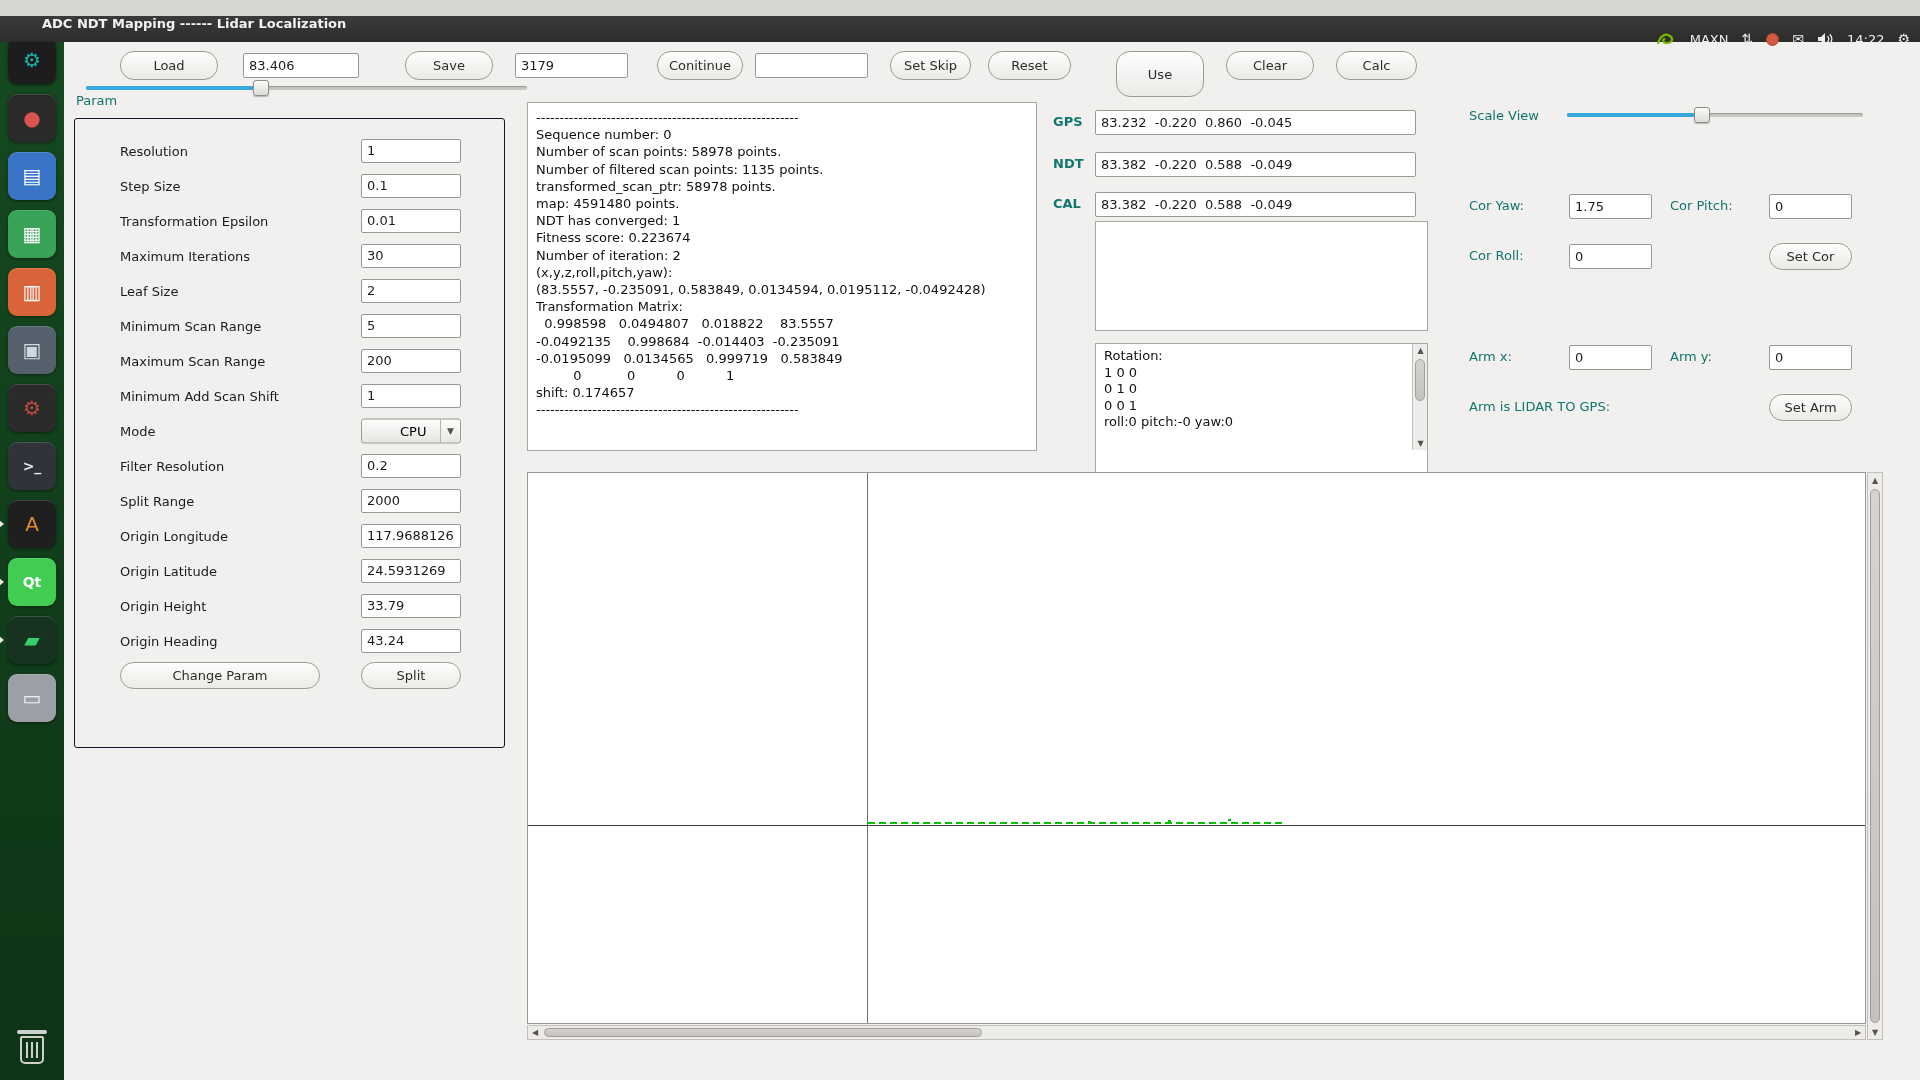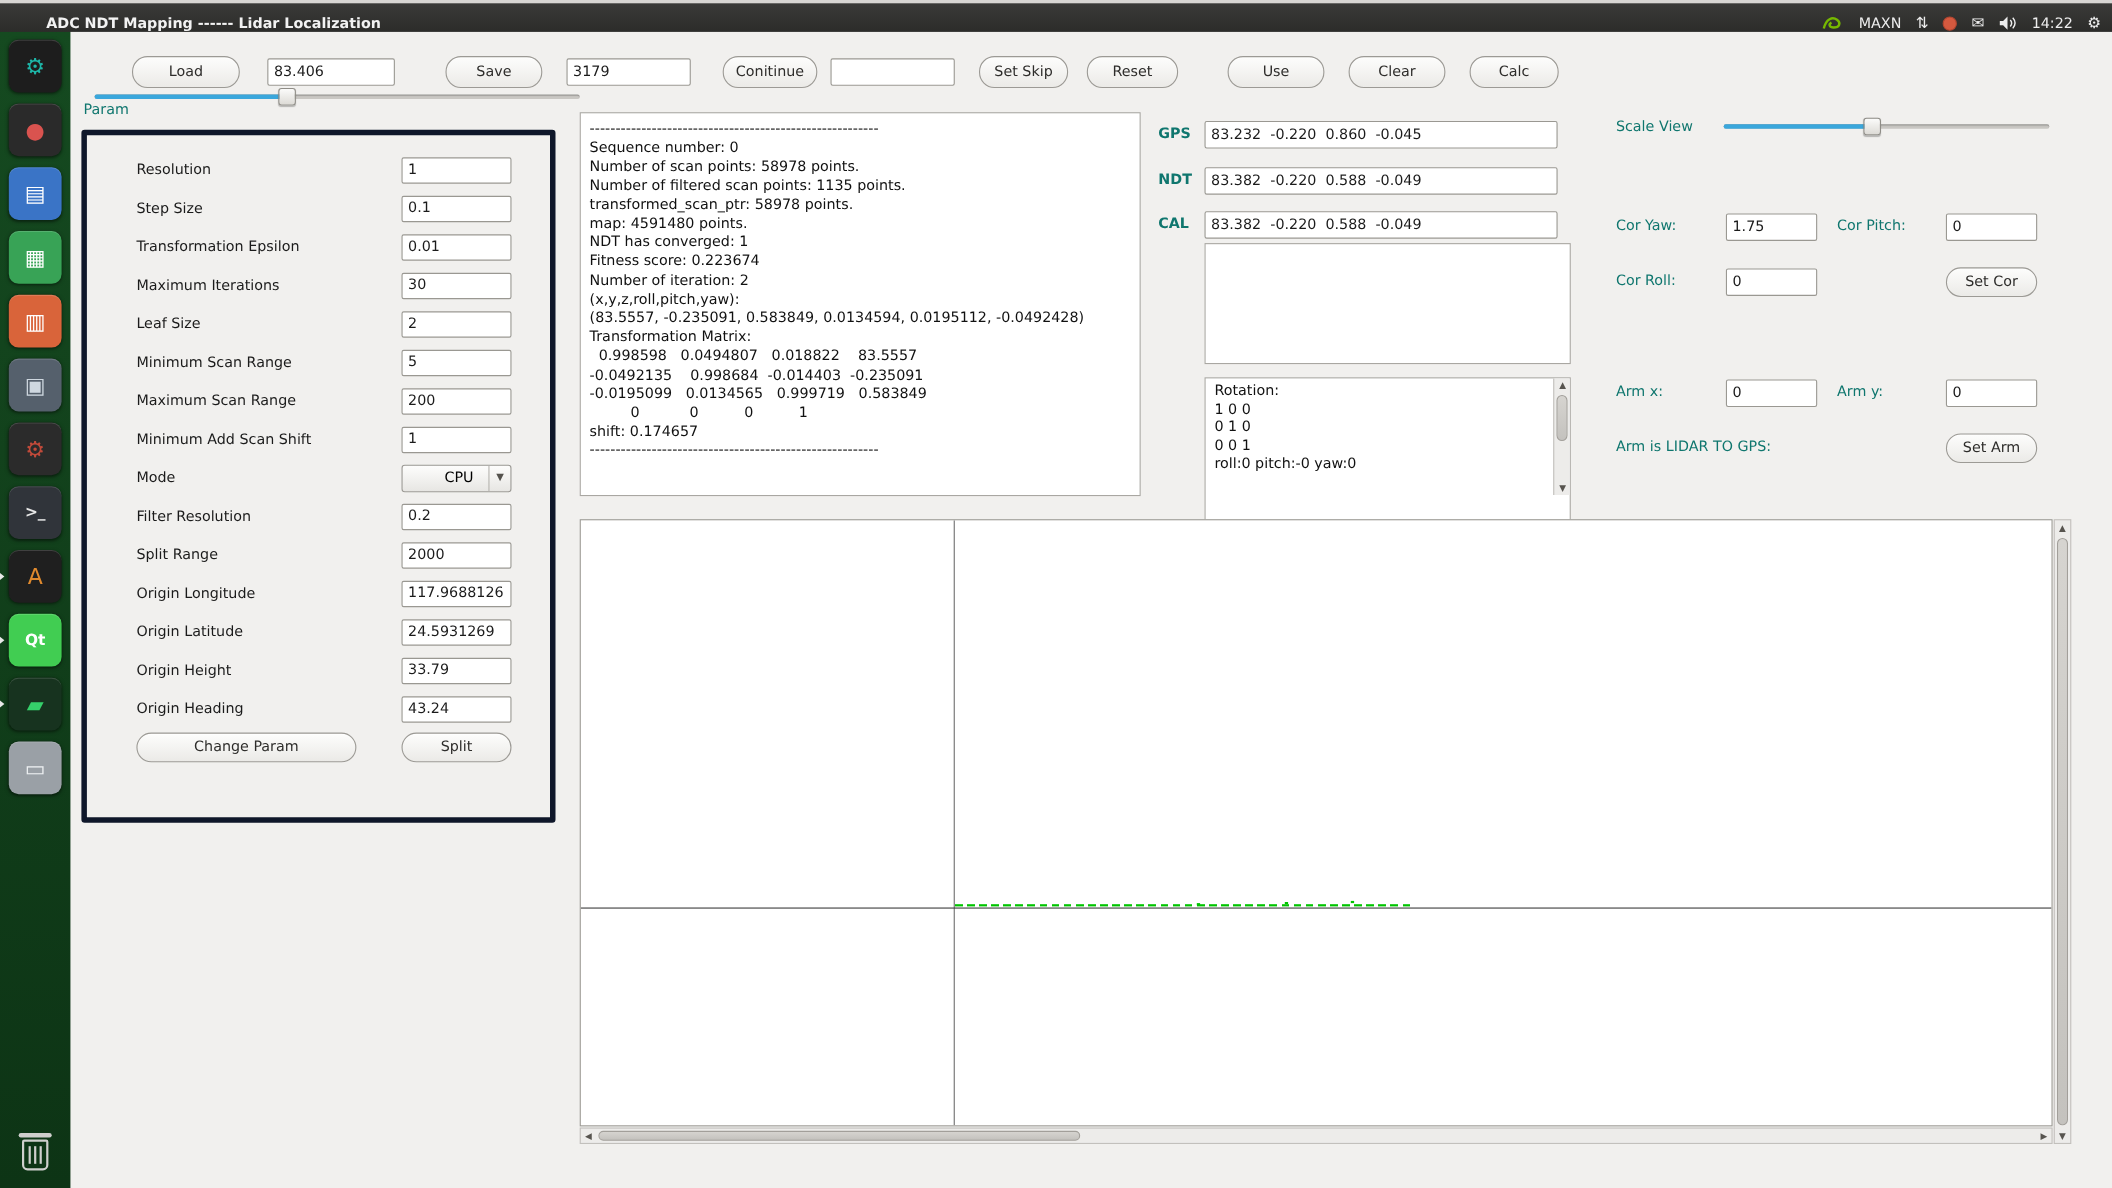"ADC NDT Mapping ------ Lidar" .topbar { align-items: flex-end -> flex-start; flex-direction: none -> column; top: 3px -> 16px }
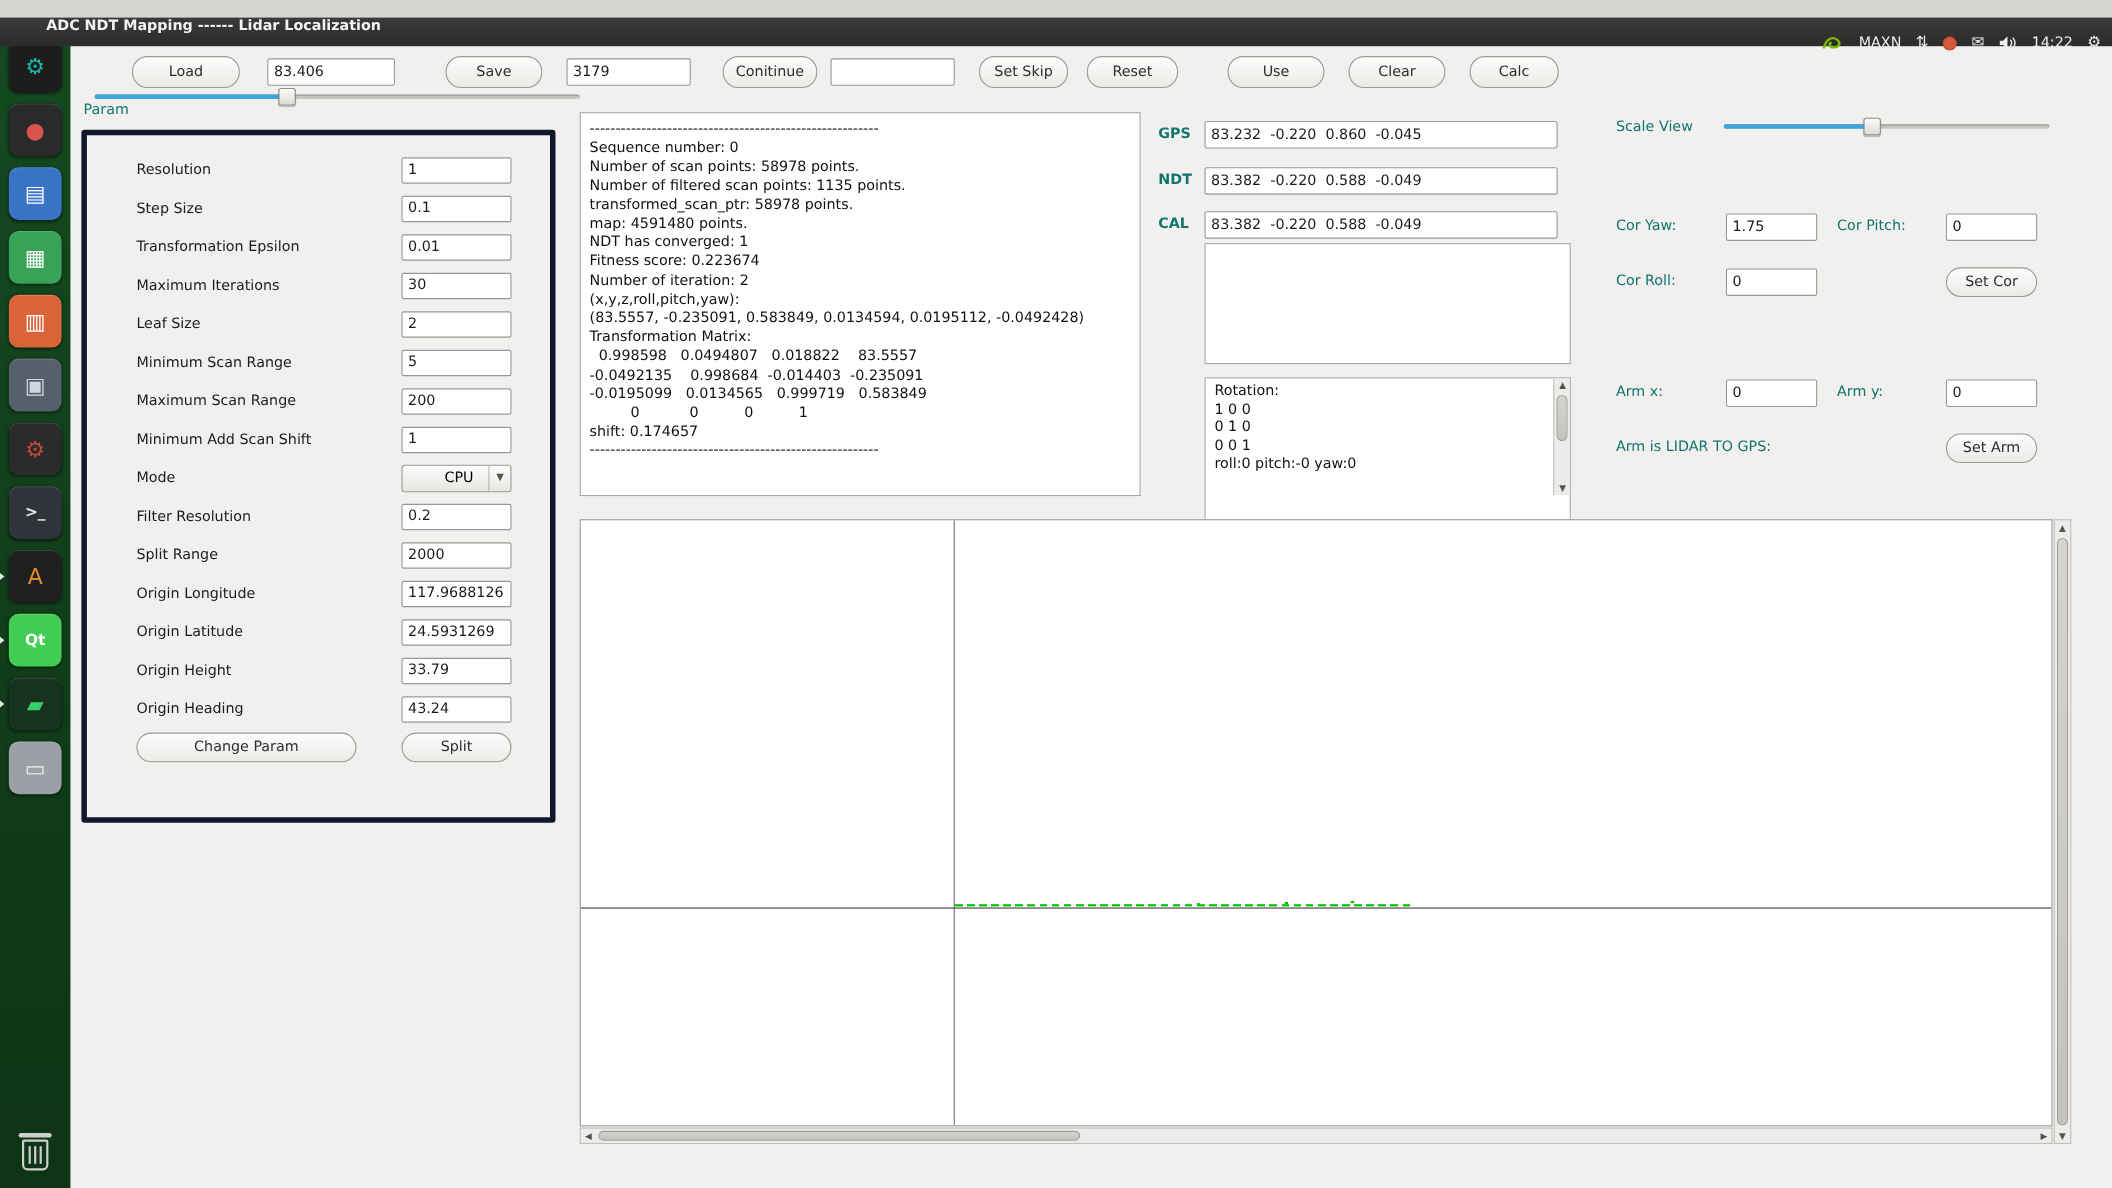"Use" div.btn { height: 29px -> 46px }
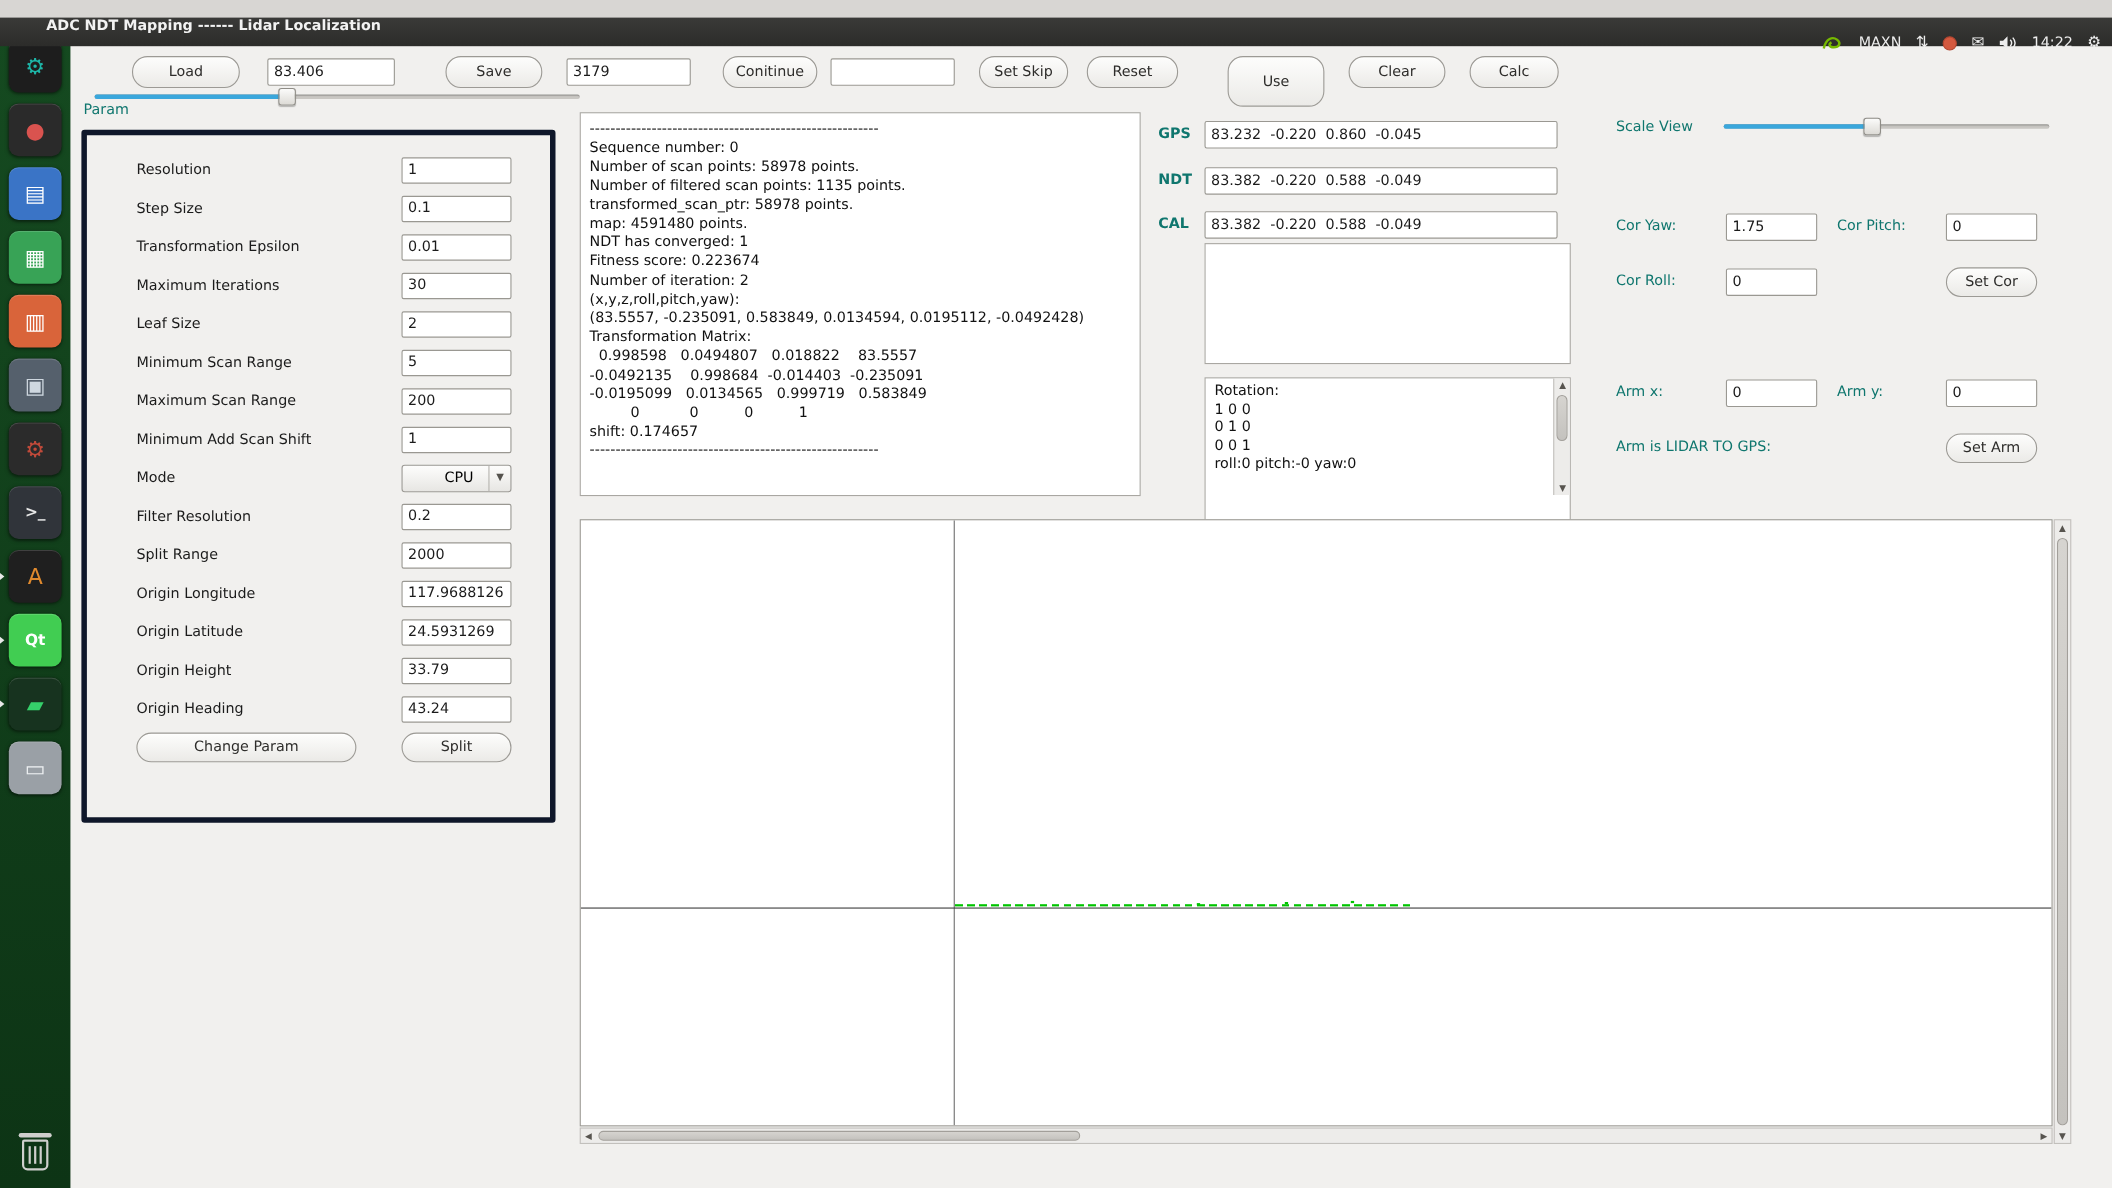"Resolution" .groupbox { border: 5px solid #0f172a -> 1px solid #0f172a }
